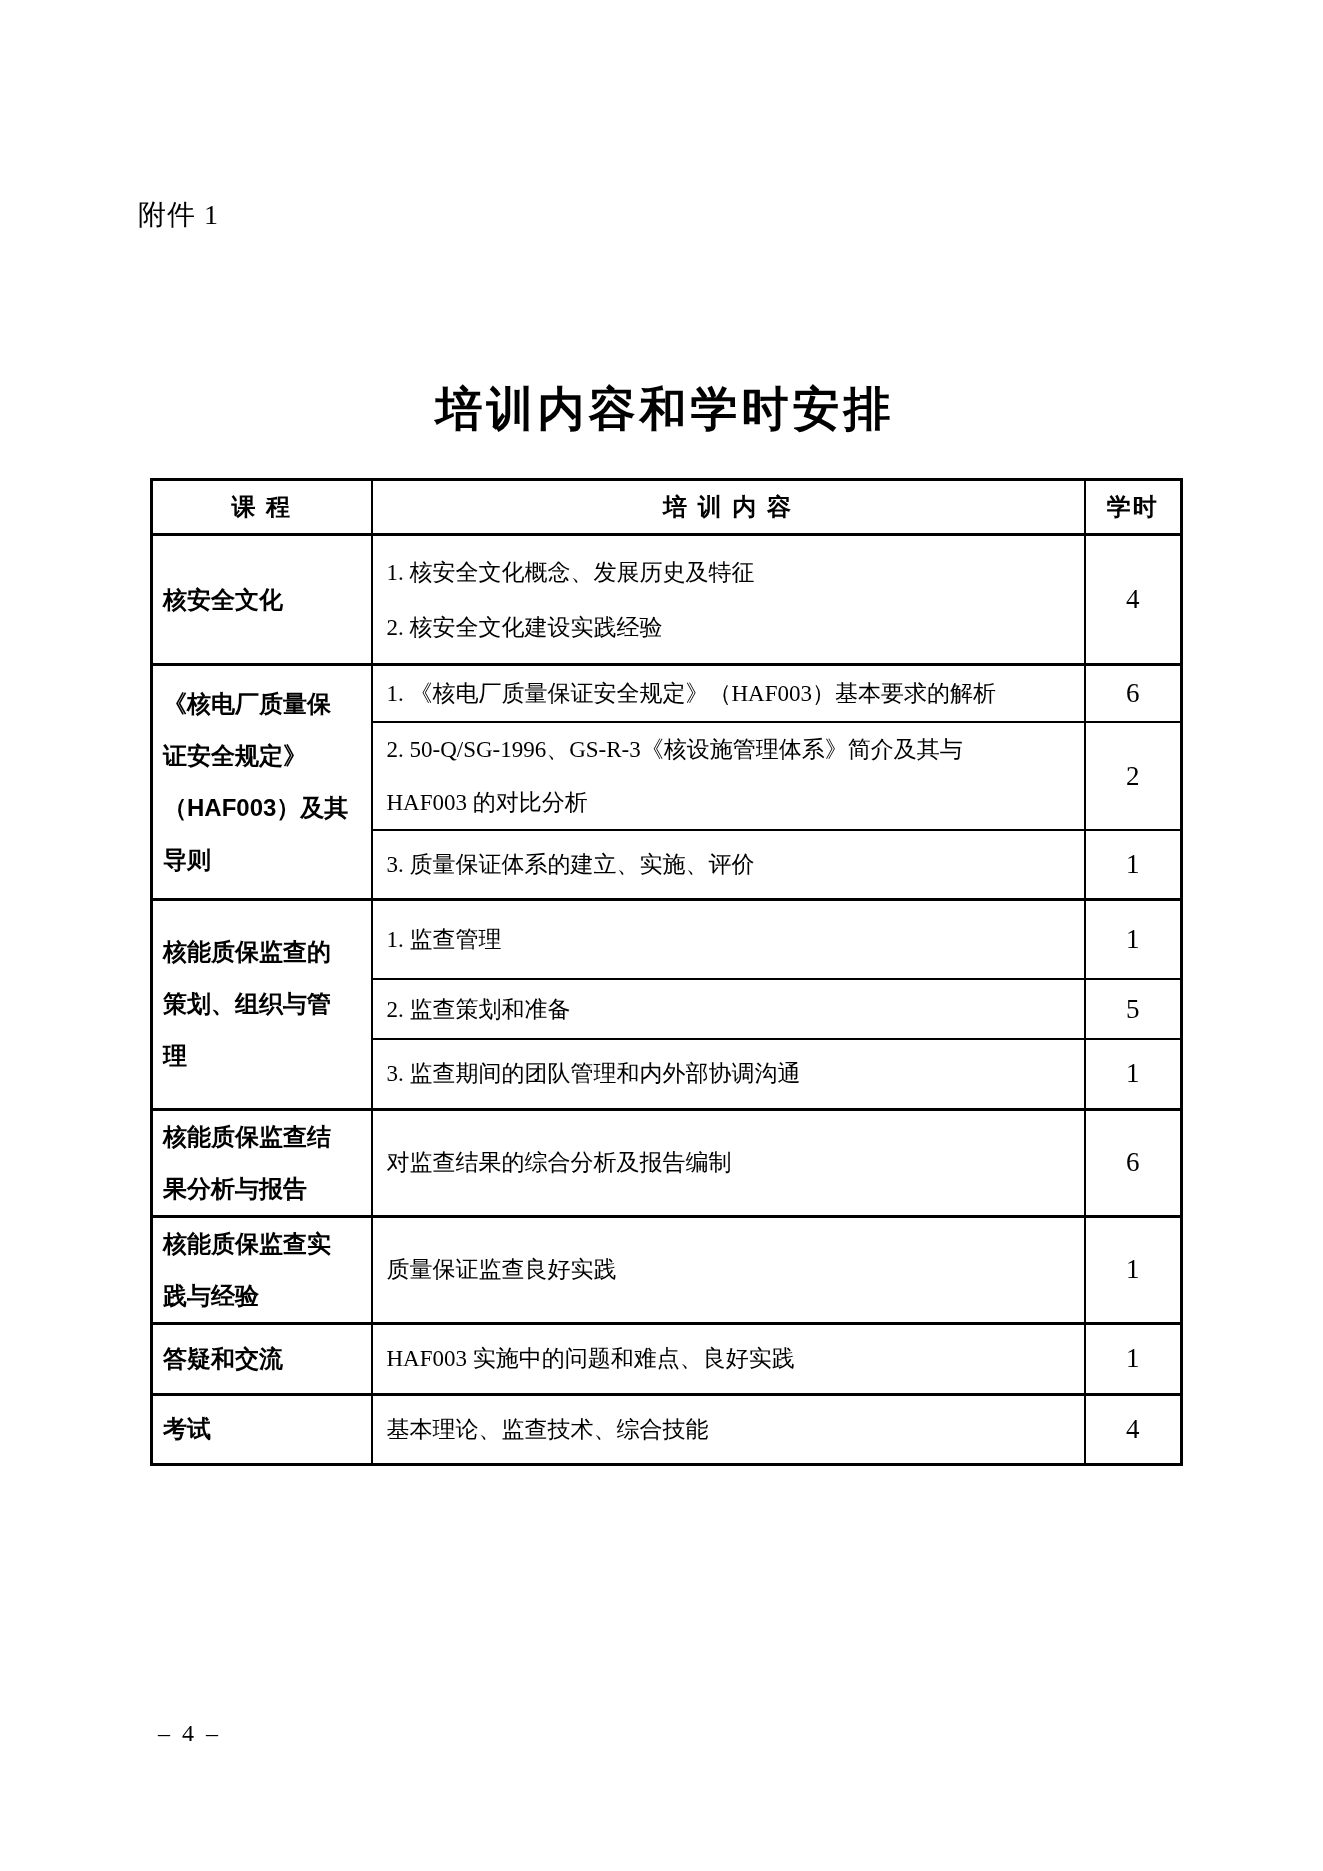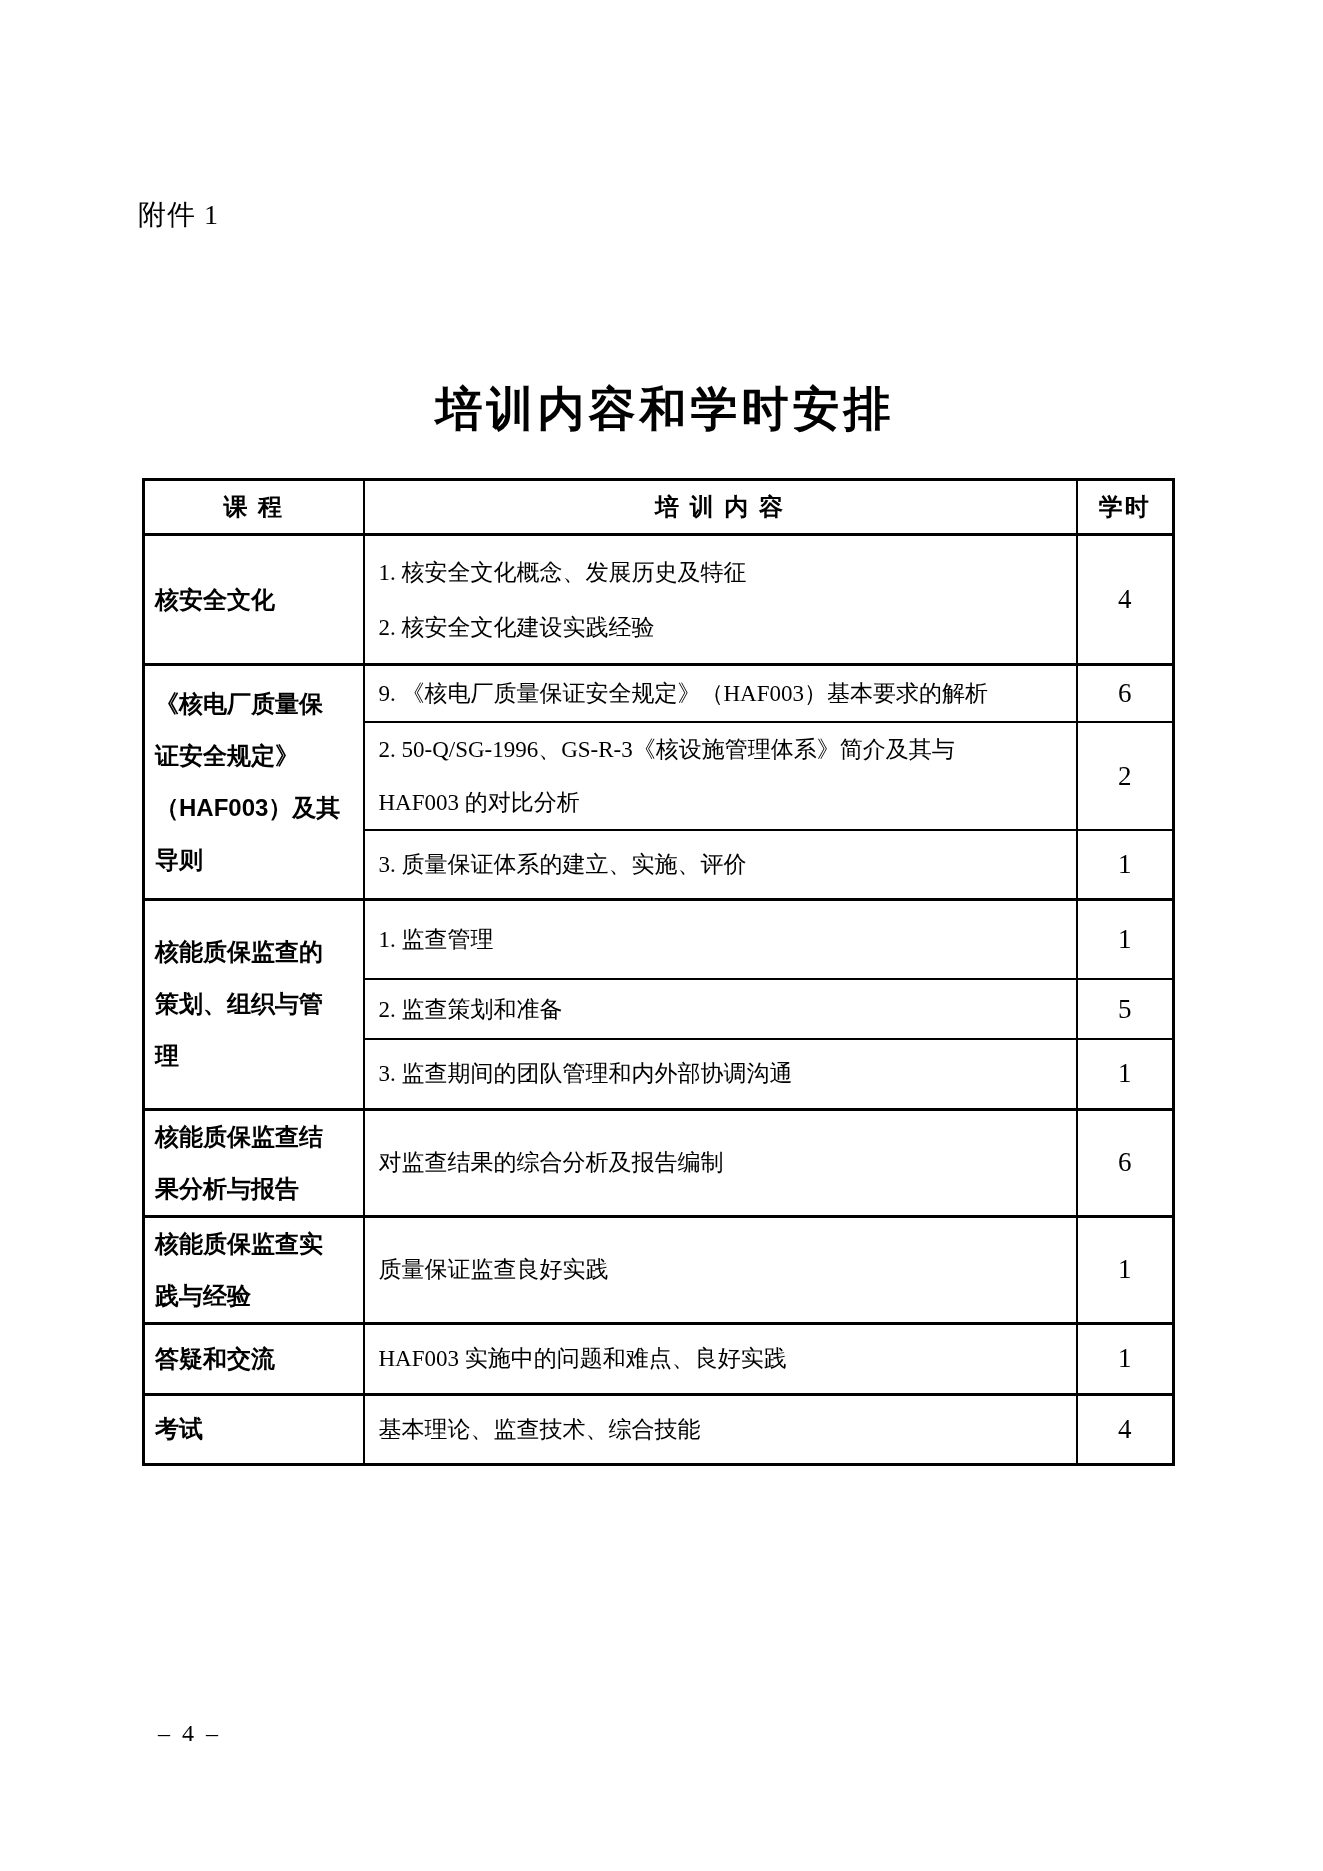"课 程" .table-wrap { left: 142px -> 150px }
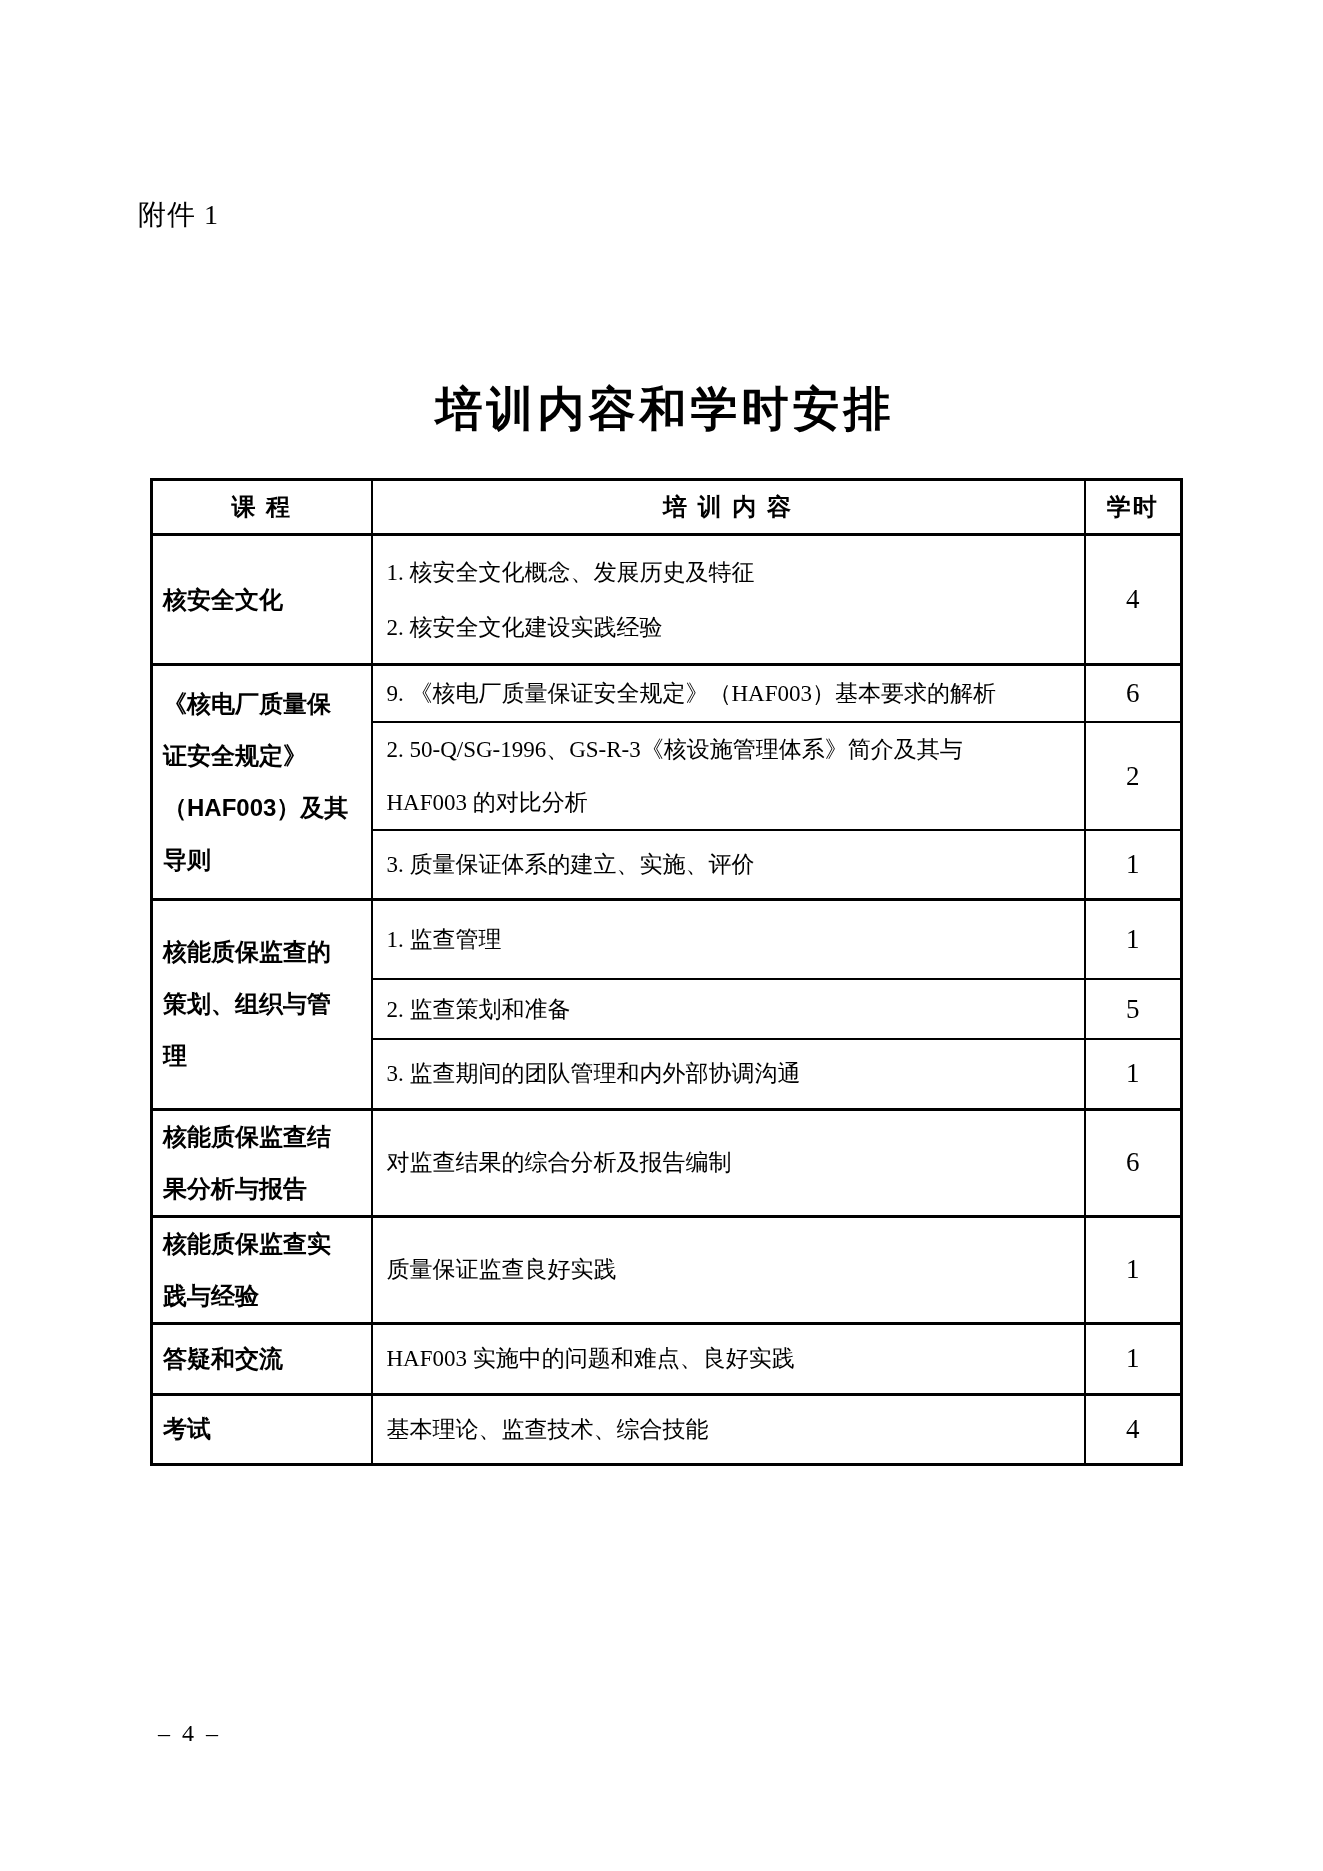"9. 《核电厂质量保证安全规定》（HAF003）基本要求的解析" div.content-line { text: 9 -> 1 }
